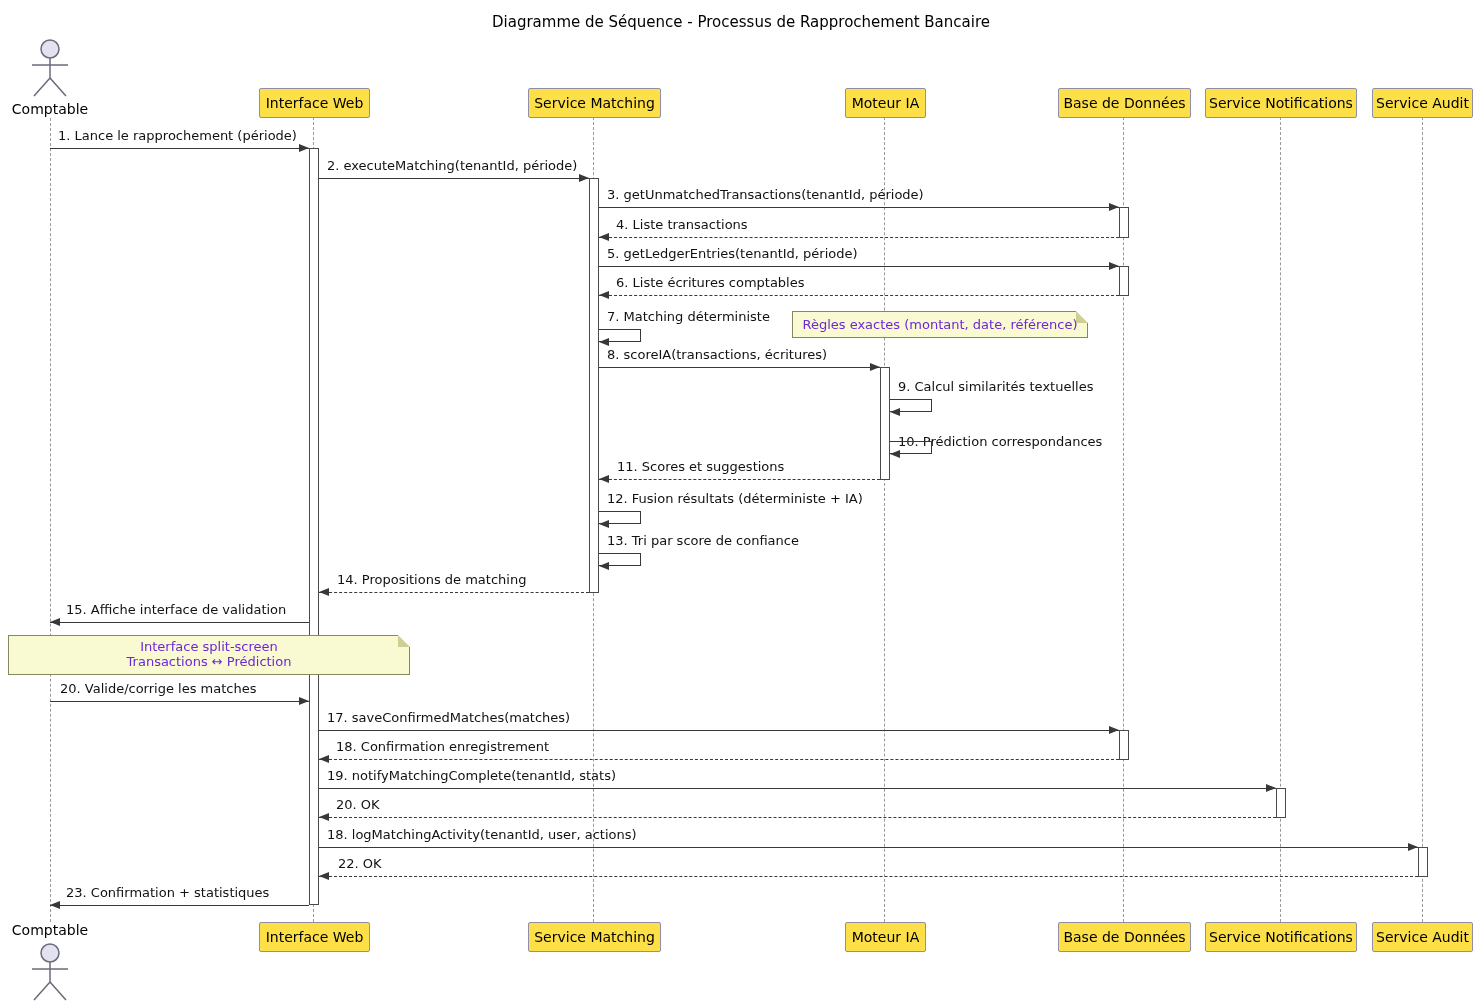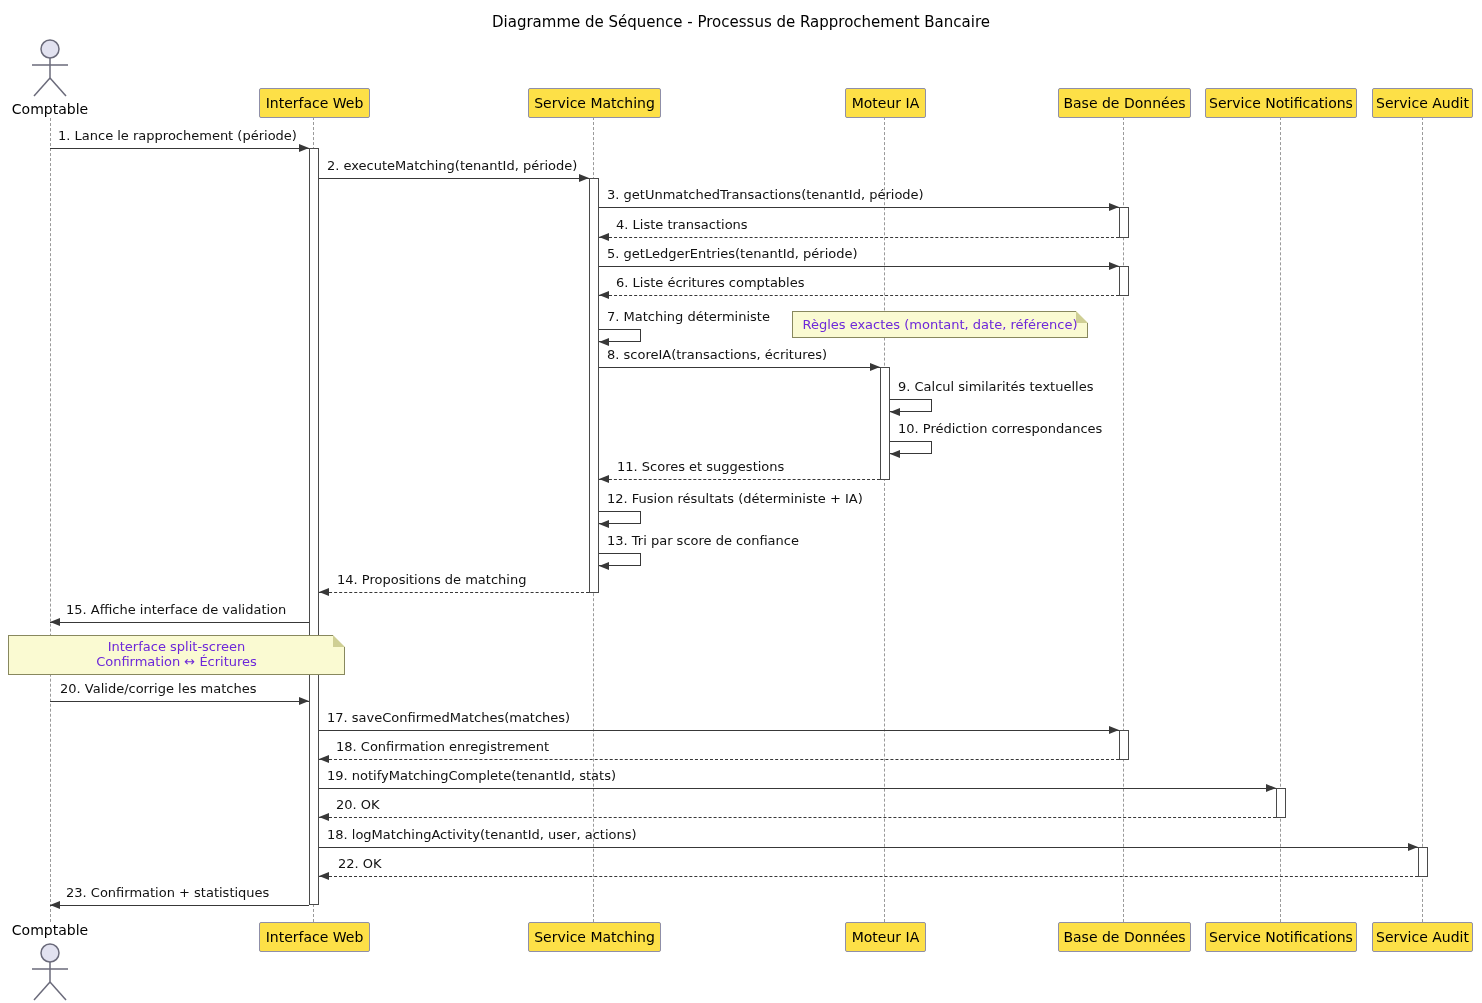"10. Prédiction correspondances" div.lbl { top: 421px -> 434px }
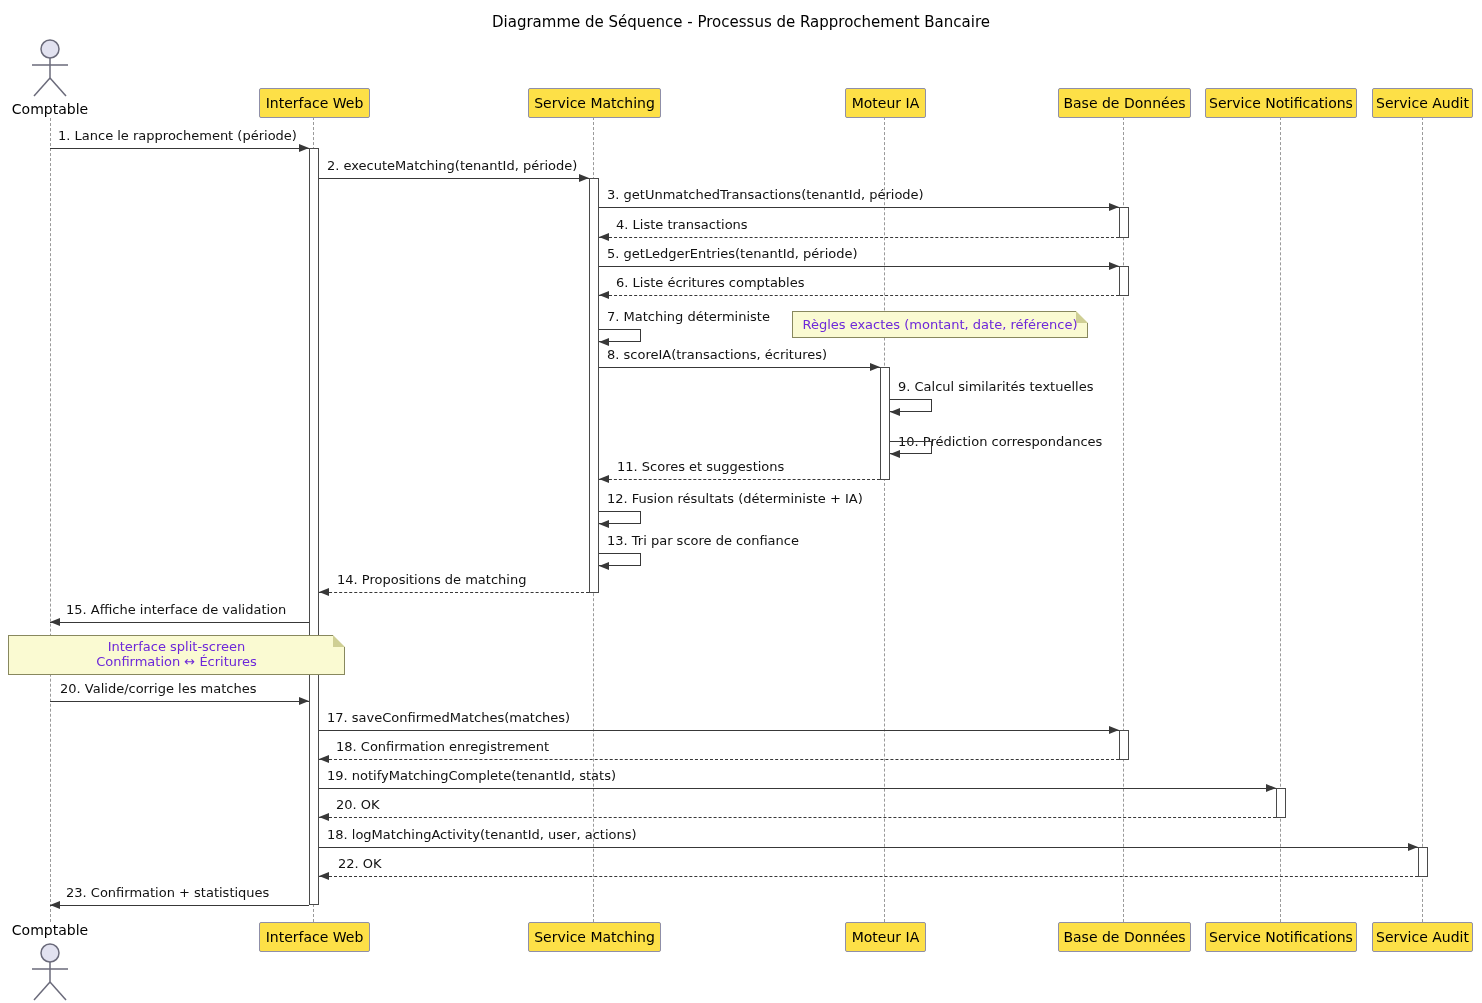"Interface split-screen" div.note { width: 337px -> 402px }
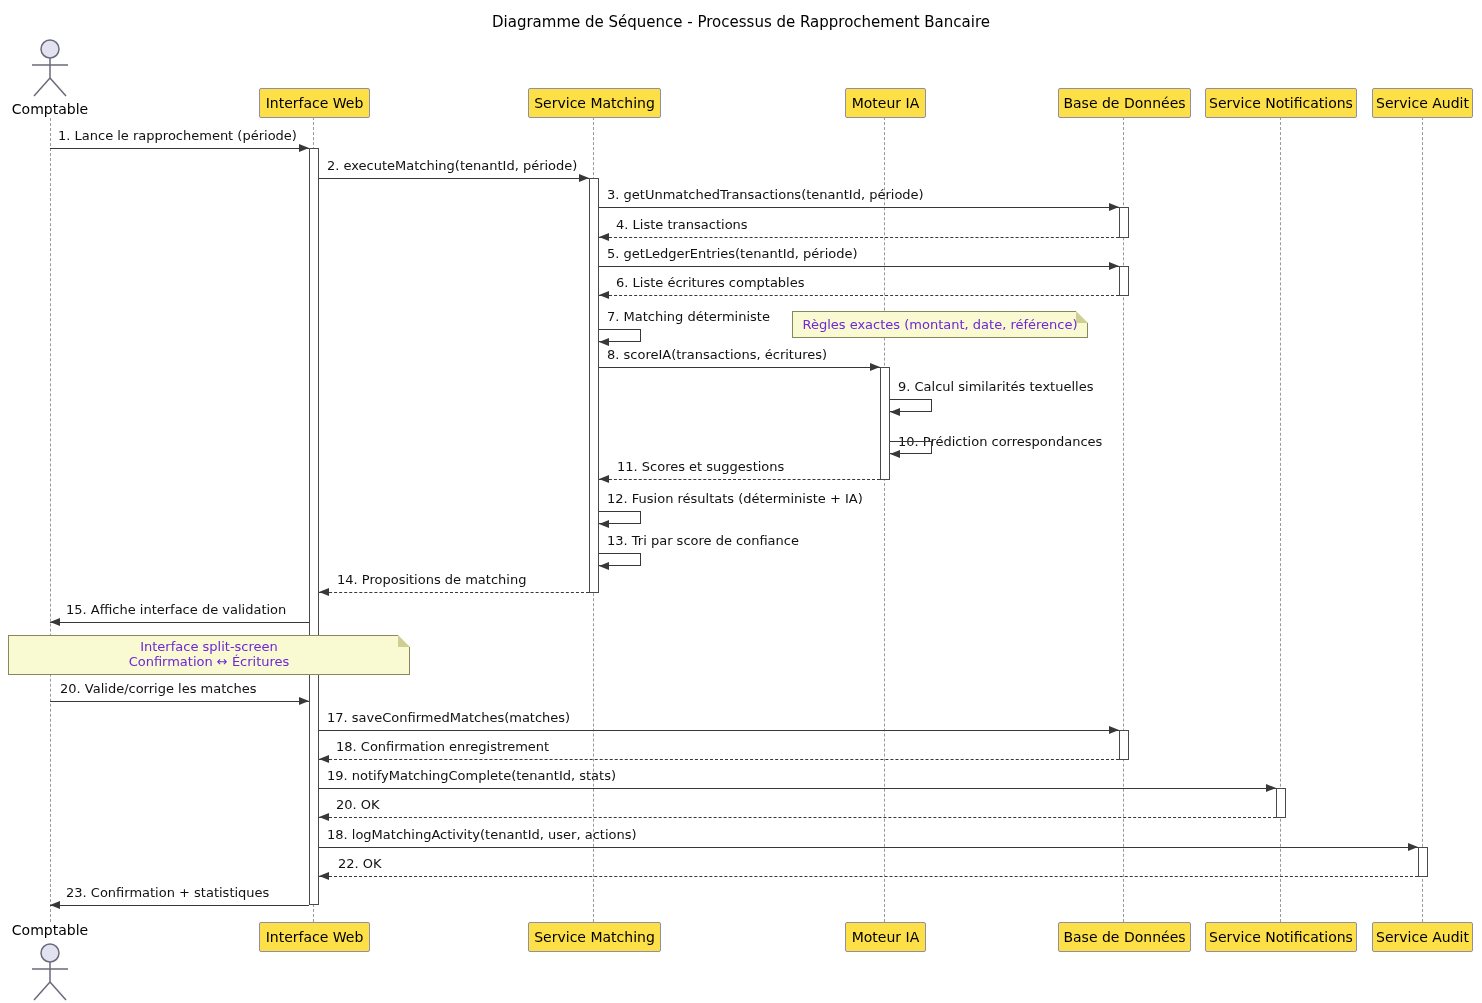"Confirmation ↔ Écritures" div { text: Confirmation ↔ Écritures -> Transactions ↔ Prédiction }
